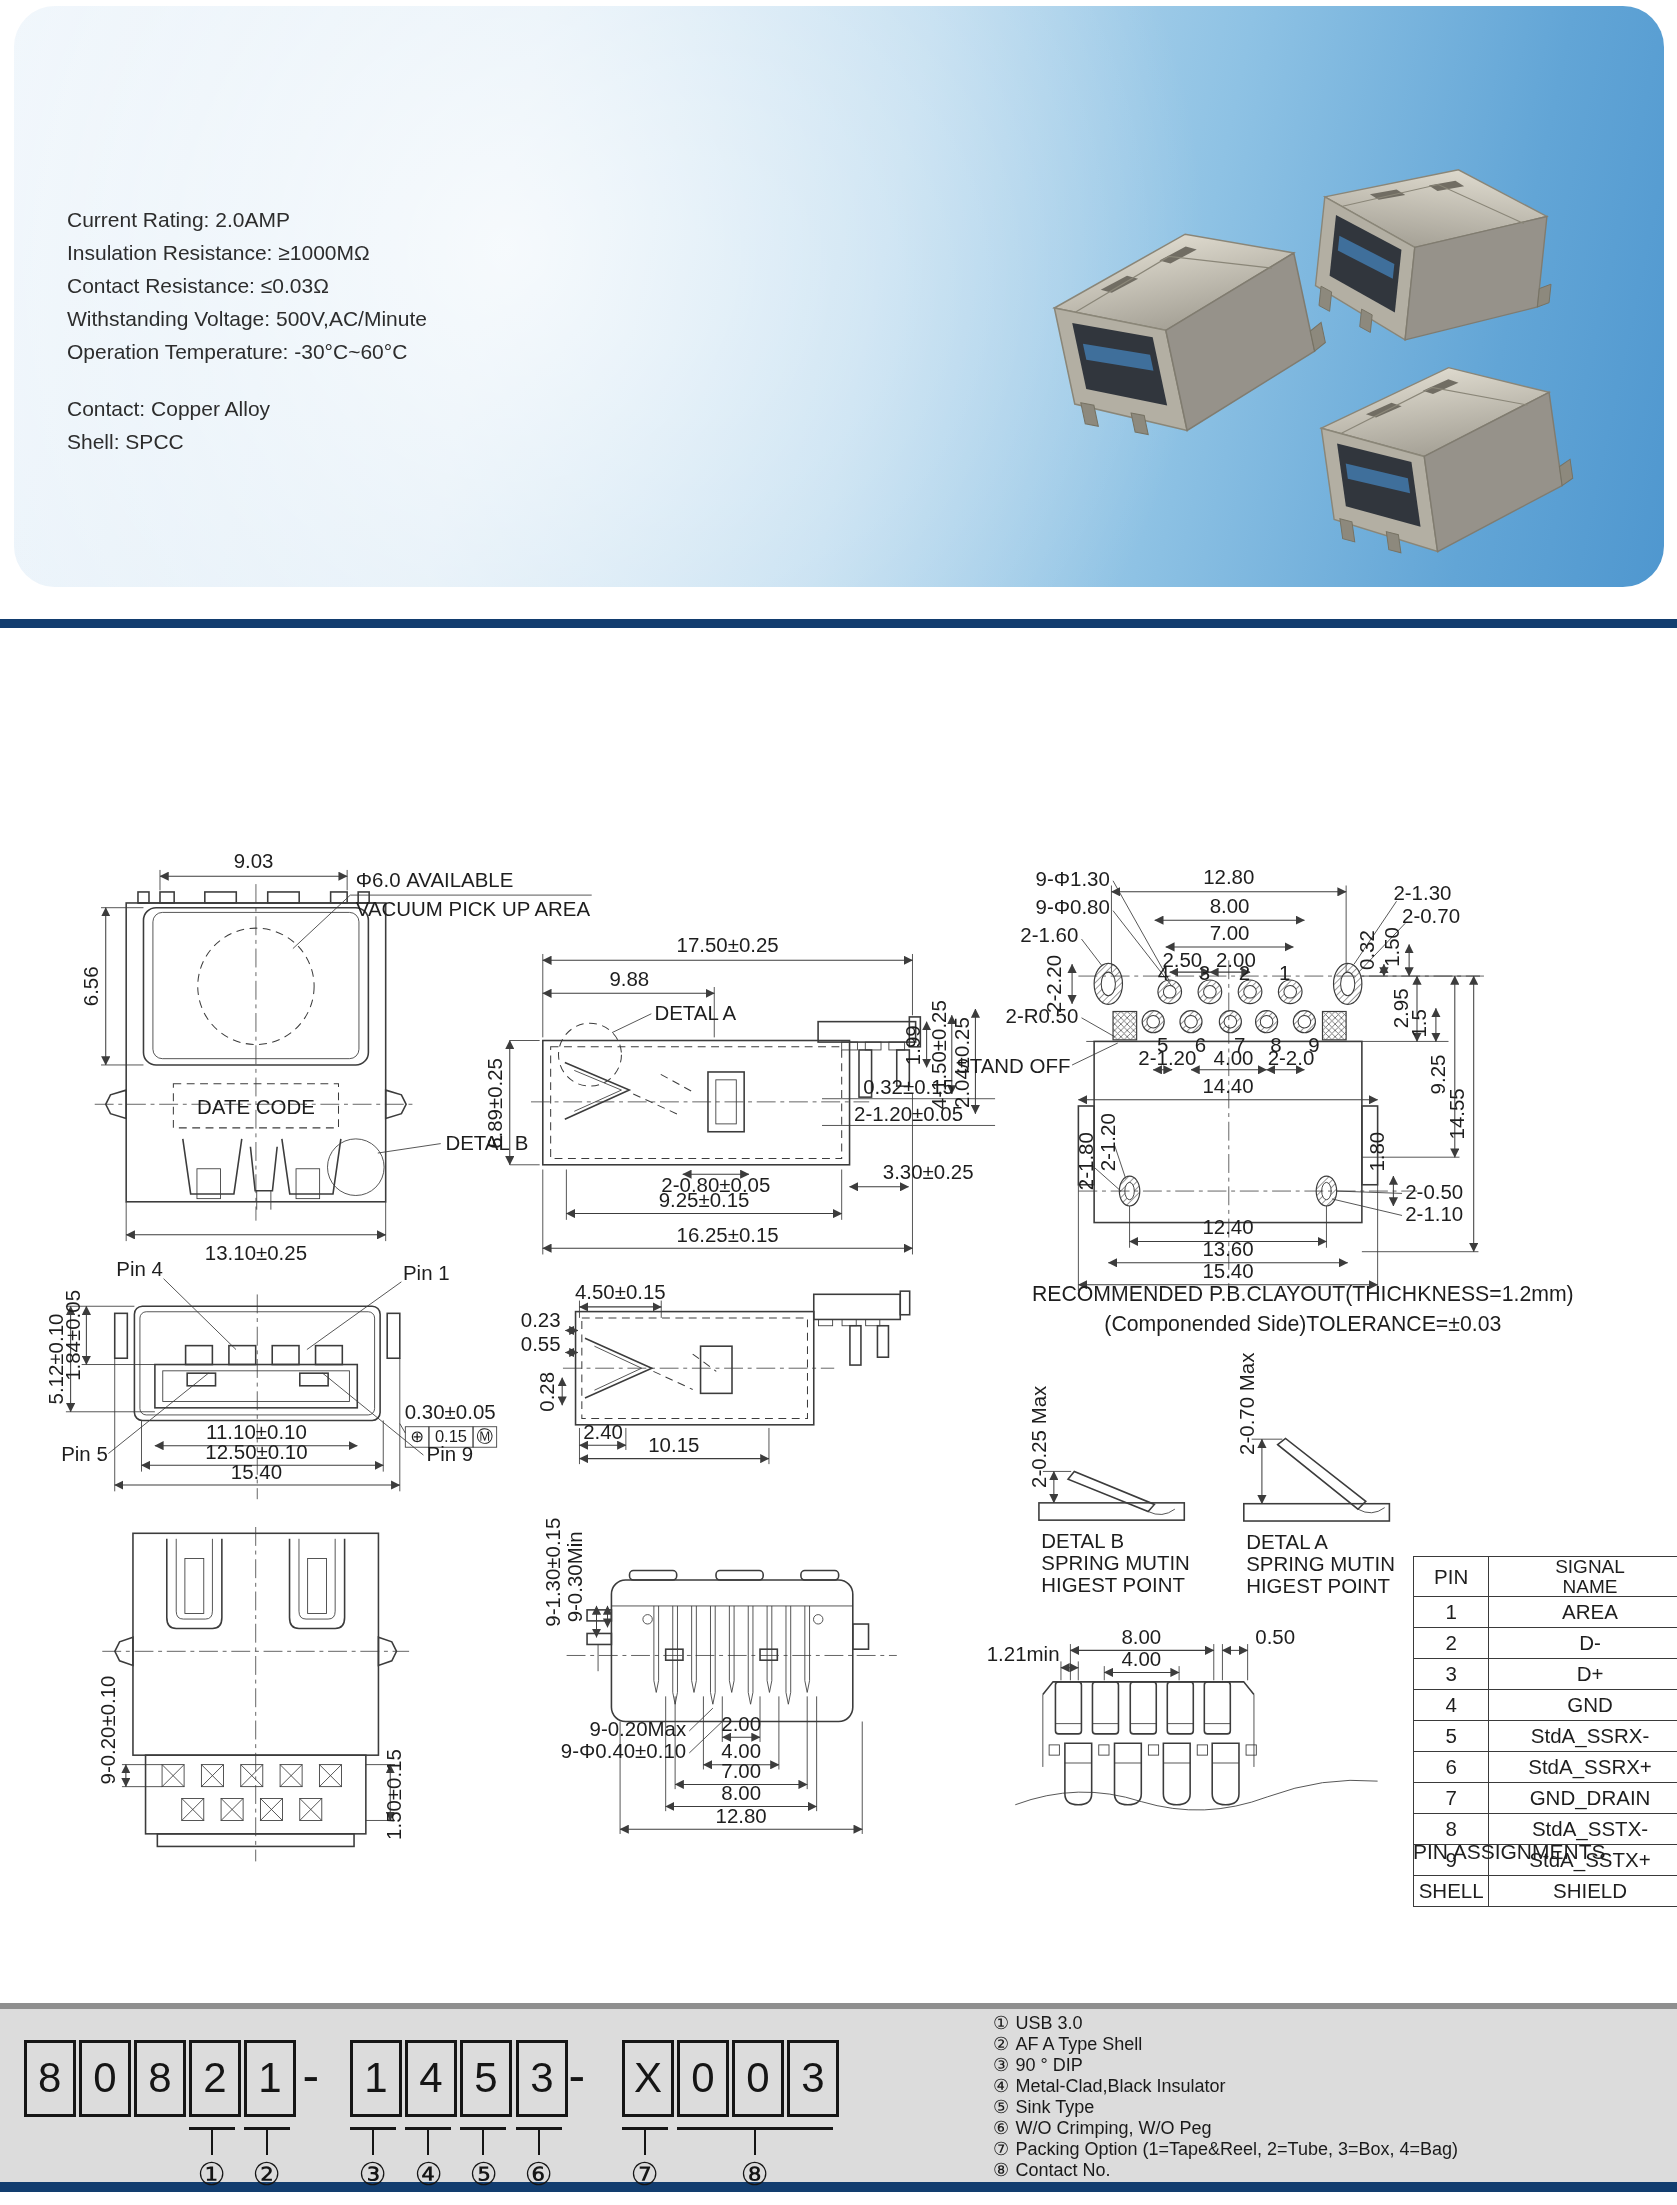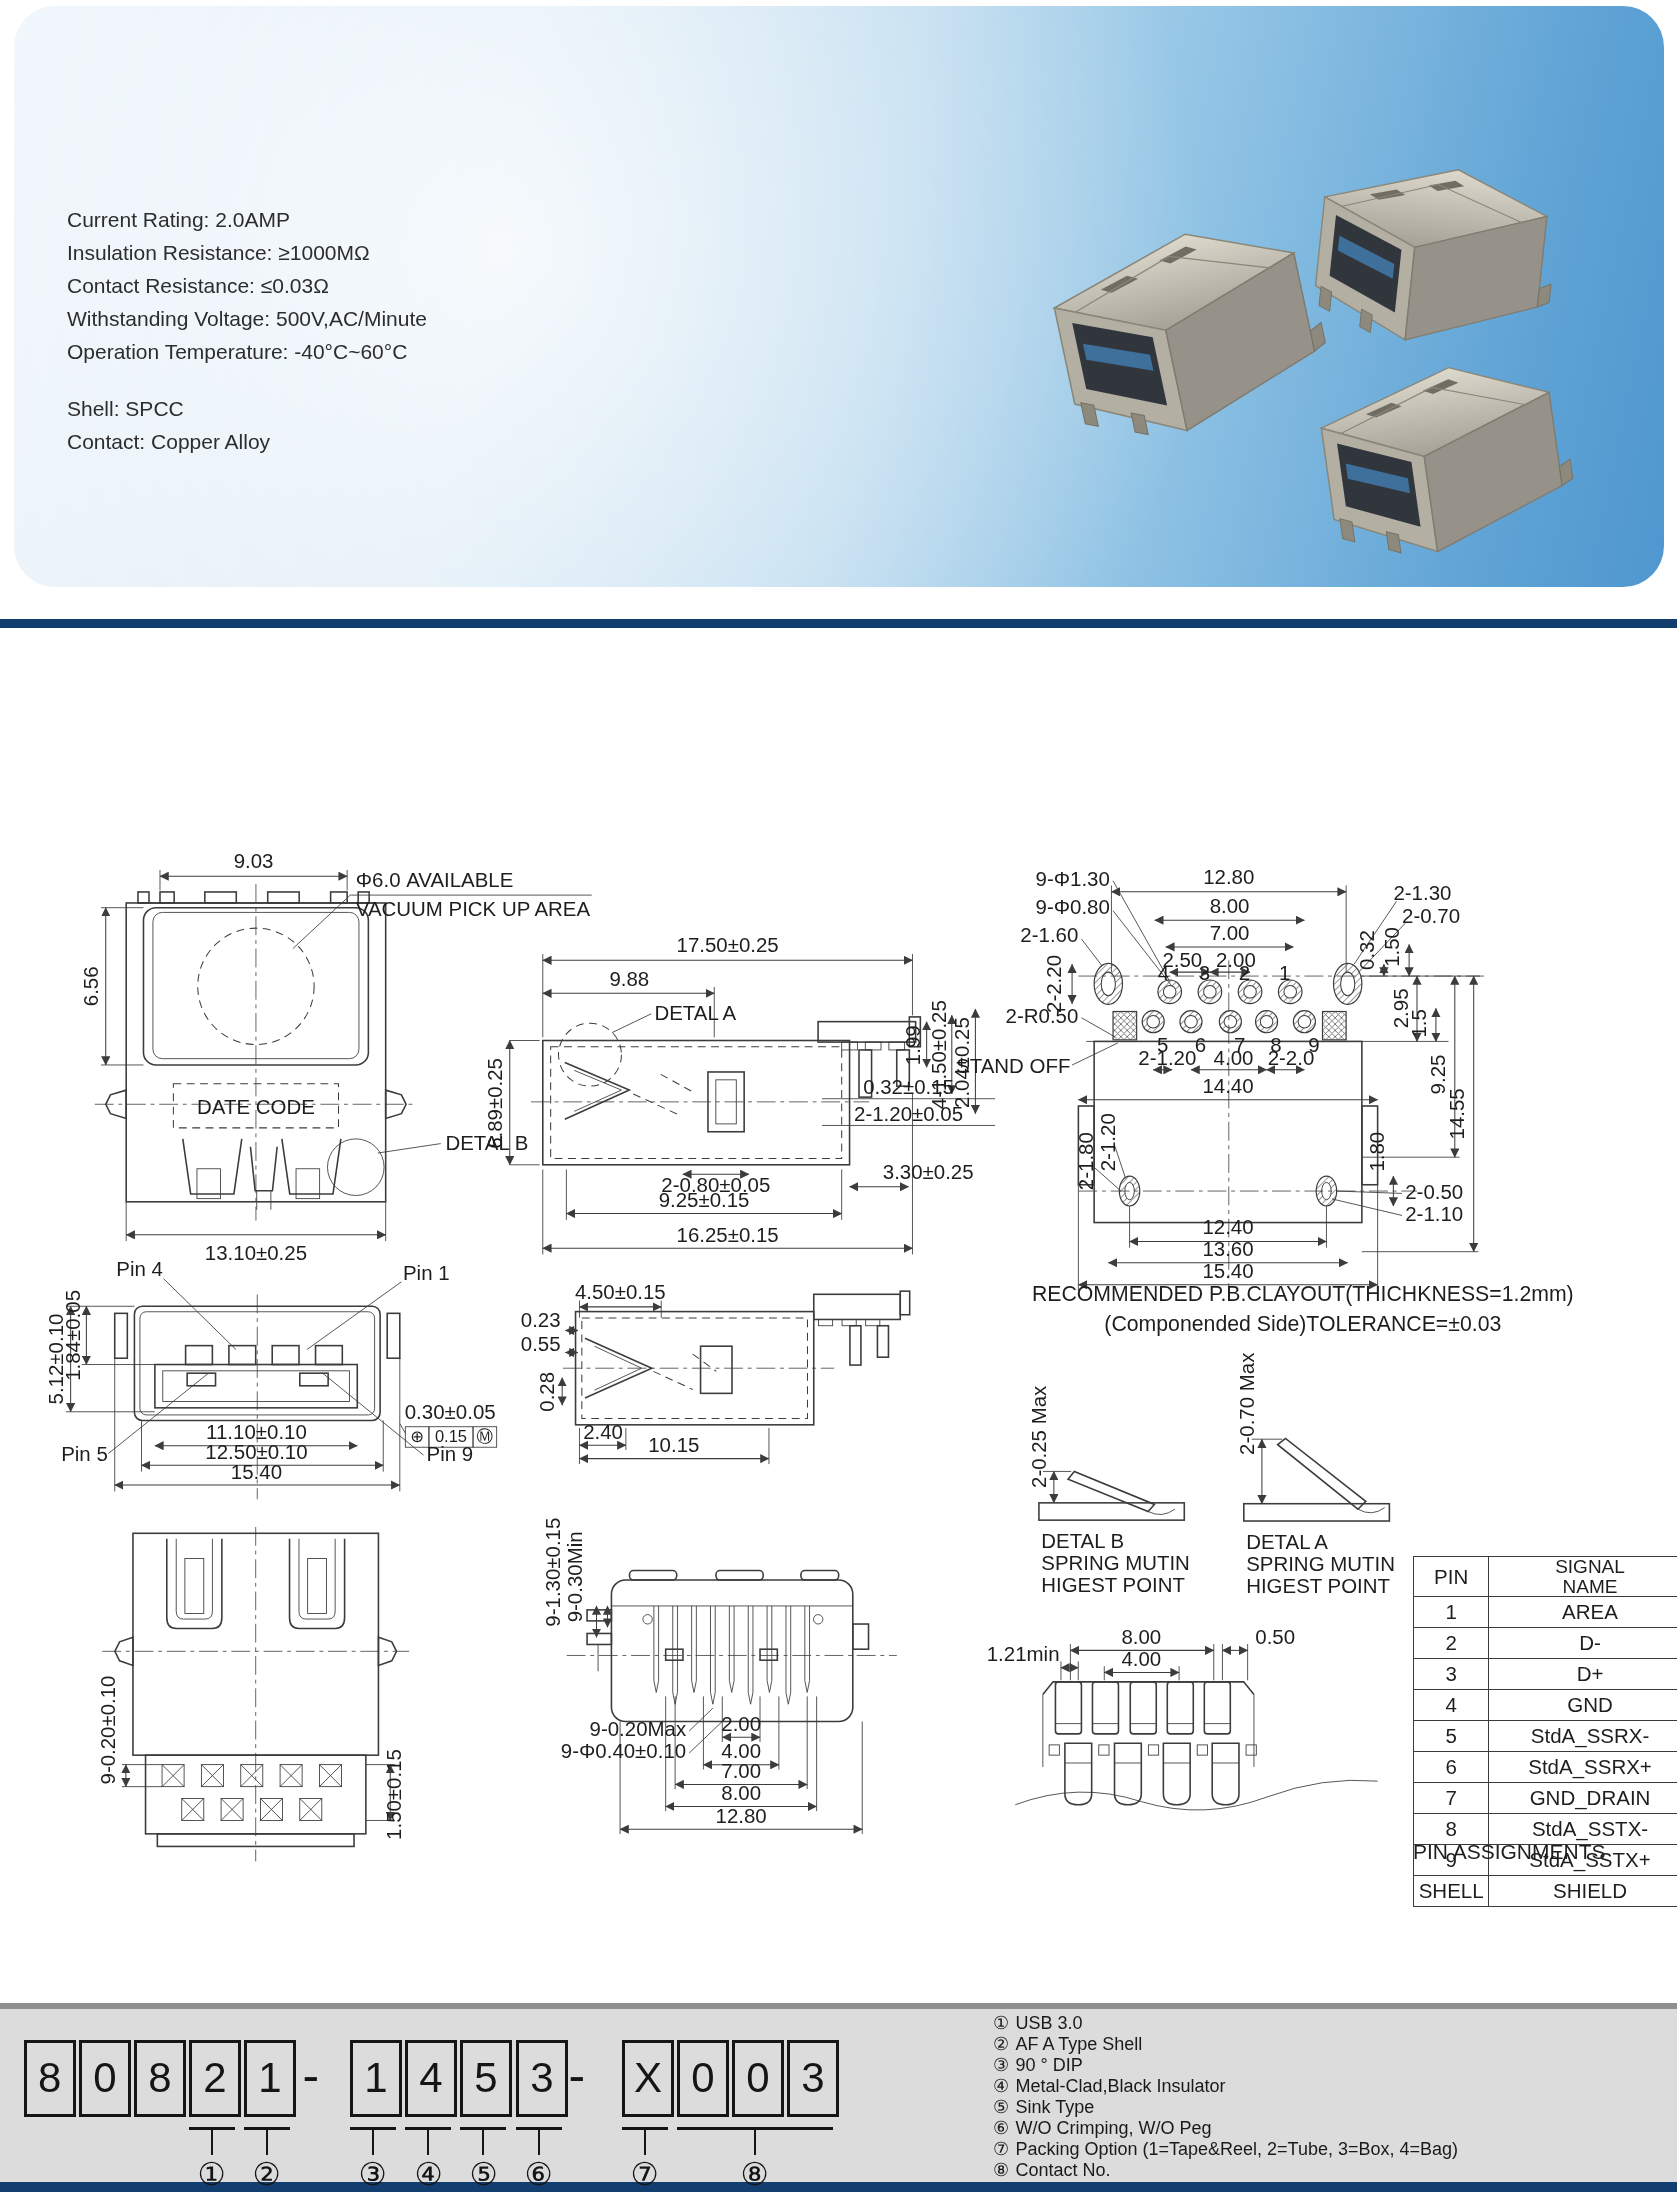"Operation Temperature: -40°C~60°C" div { text: -40 -> -30 }
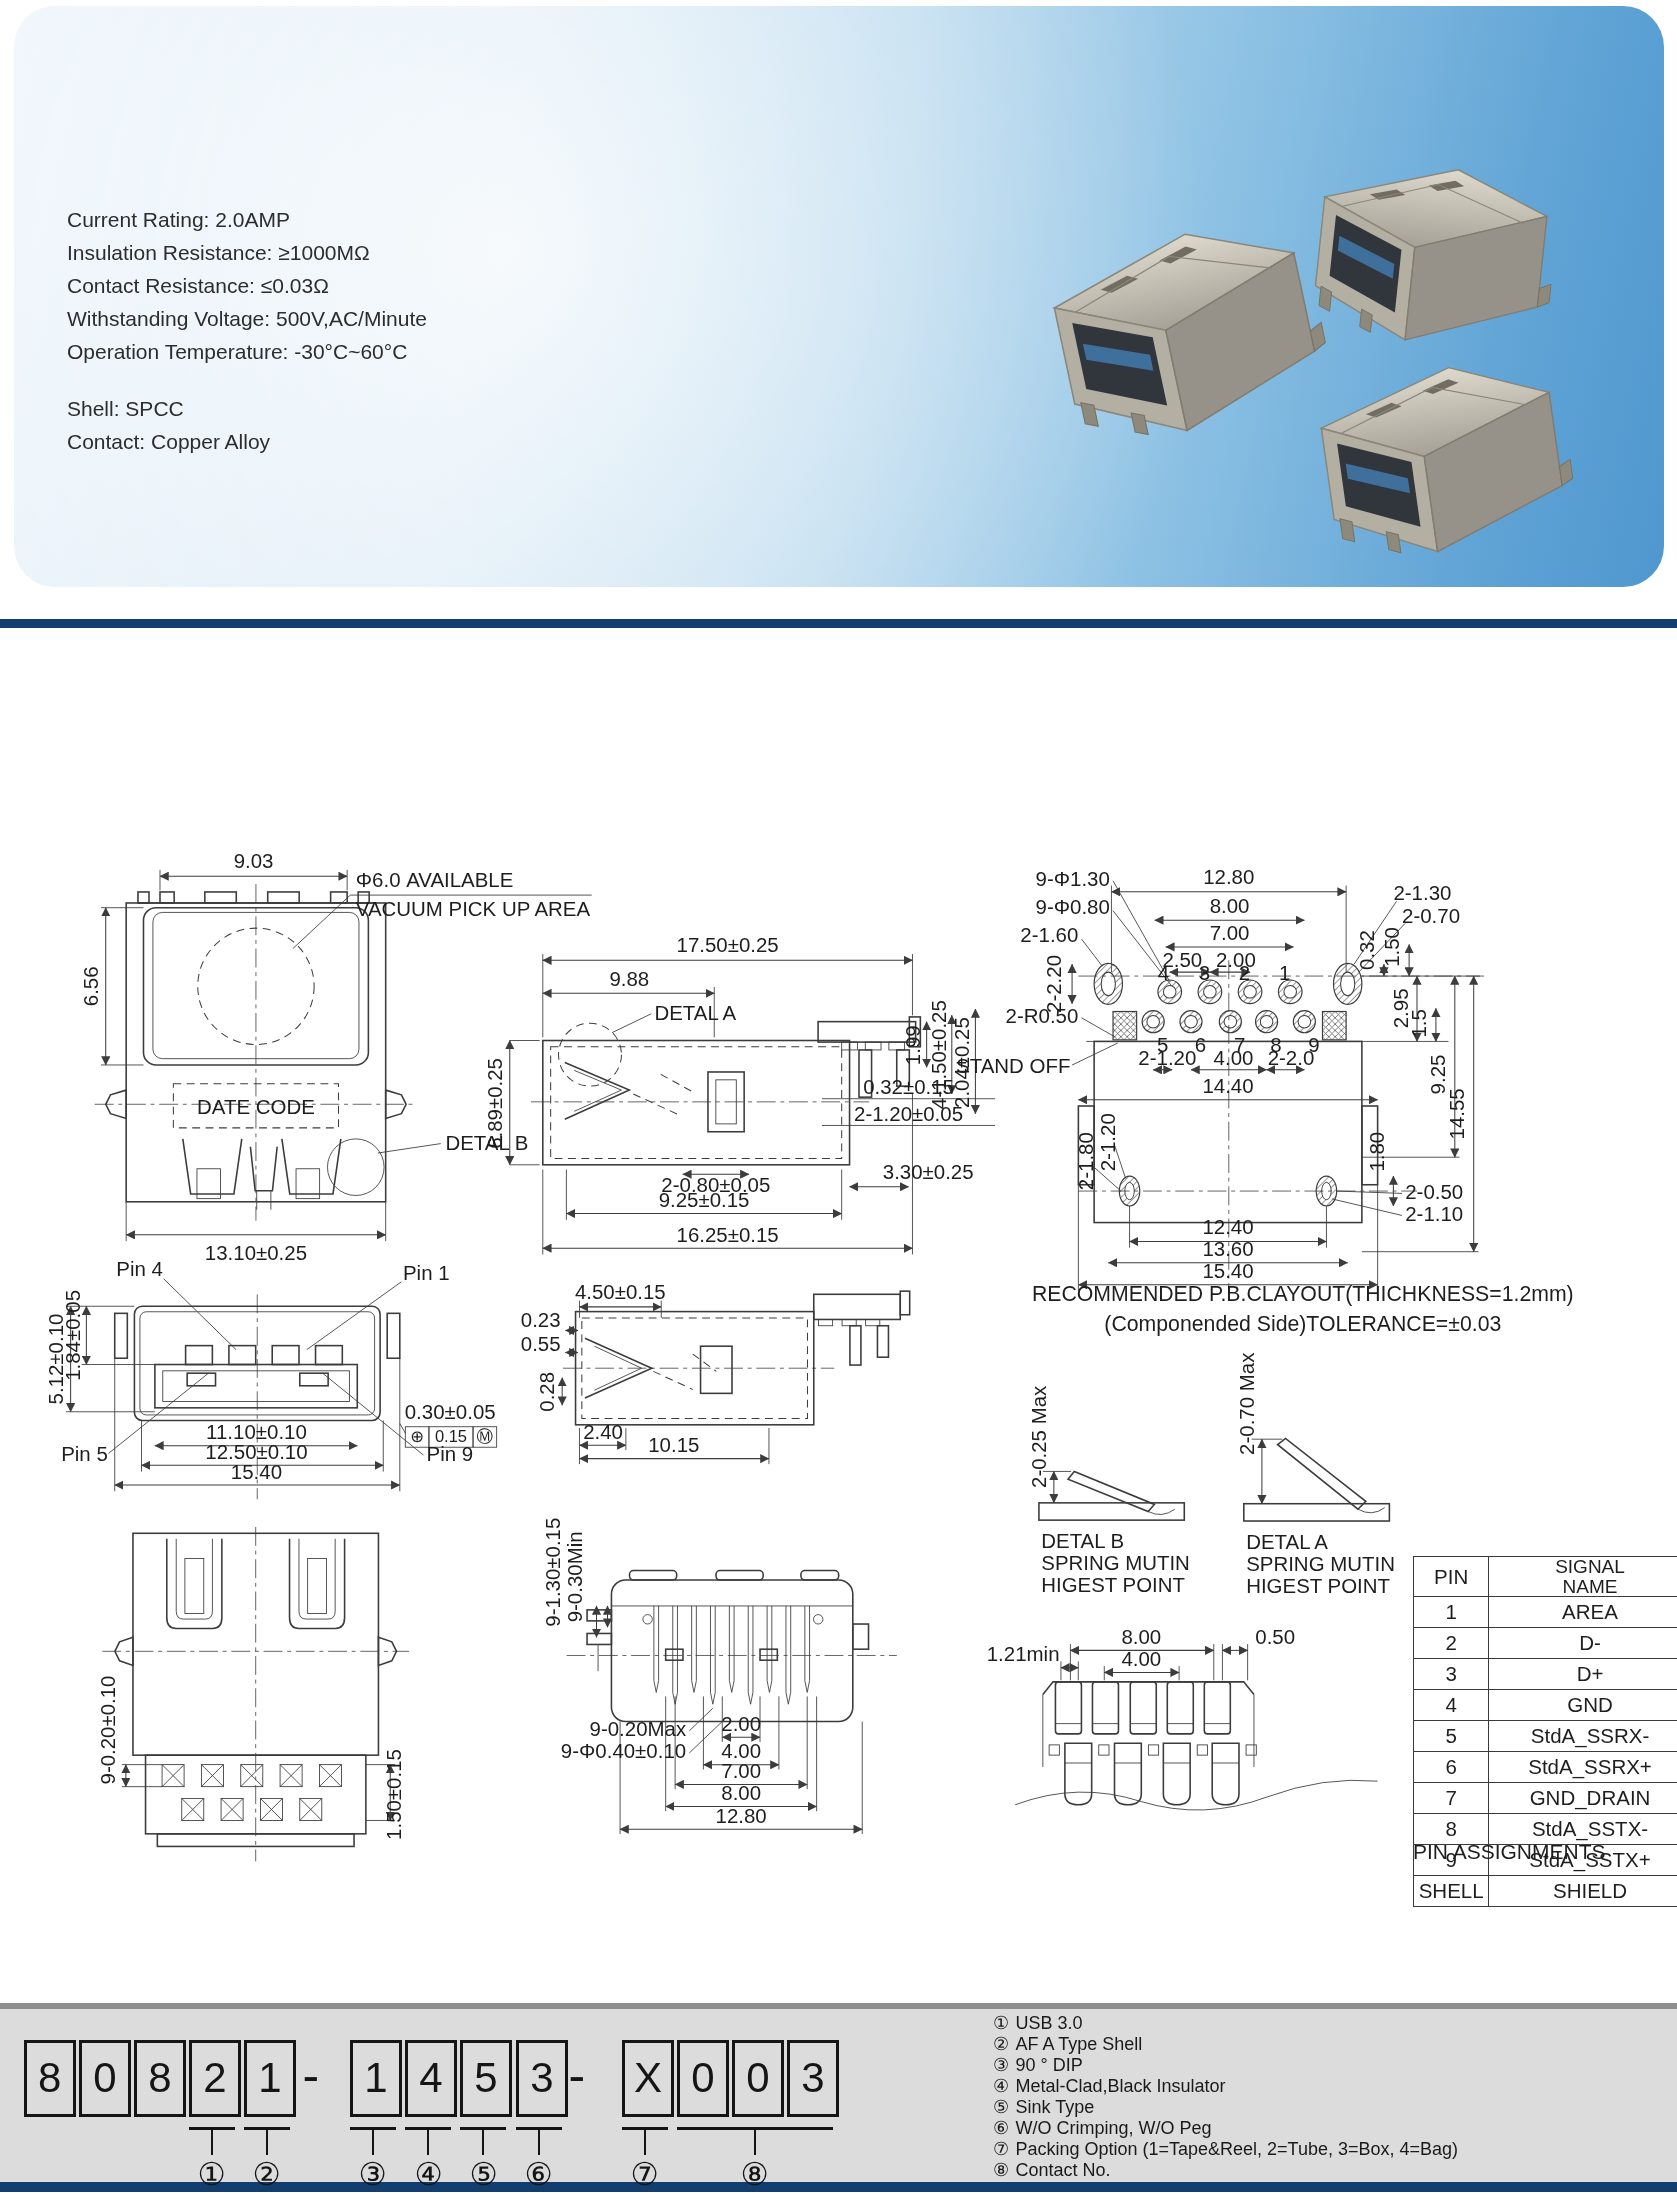"Shell: SPCC" div { order: before "Contact: Copper Alloy" -> after "Contact: Copper Alloy" }
